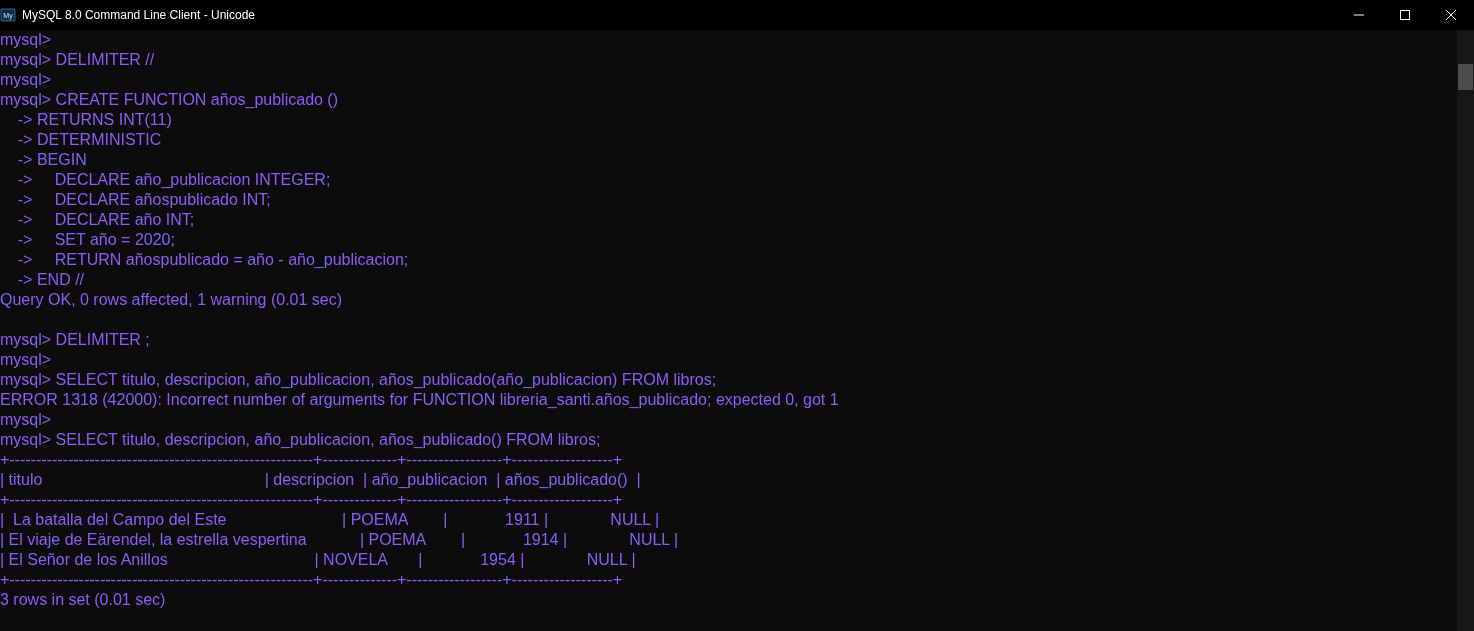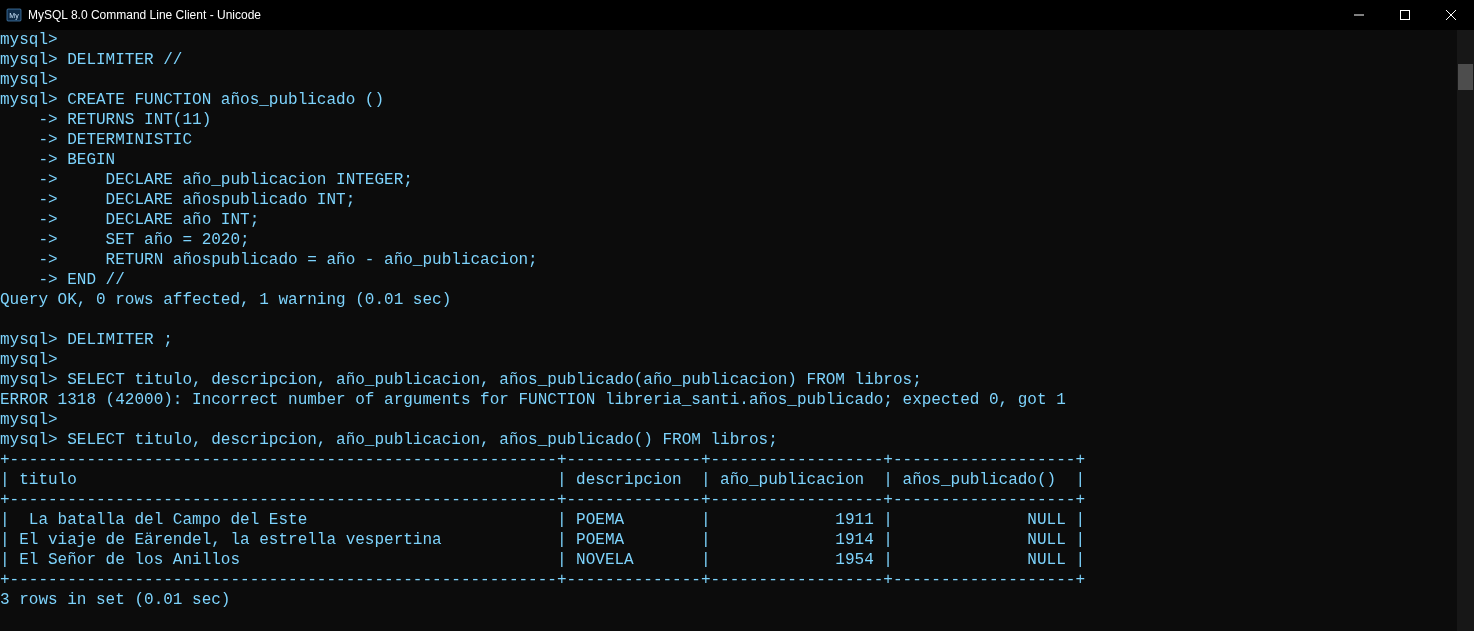"MySQL 8.0 Command Line Client" .titlebar { padding-left: 6px -> none }
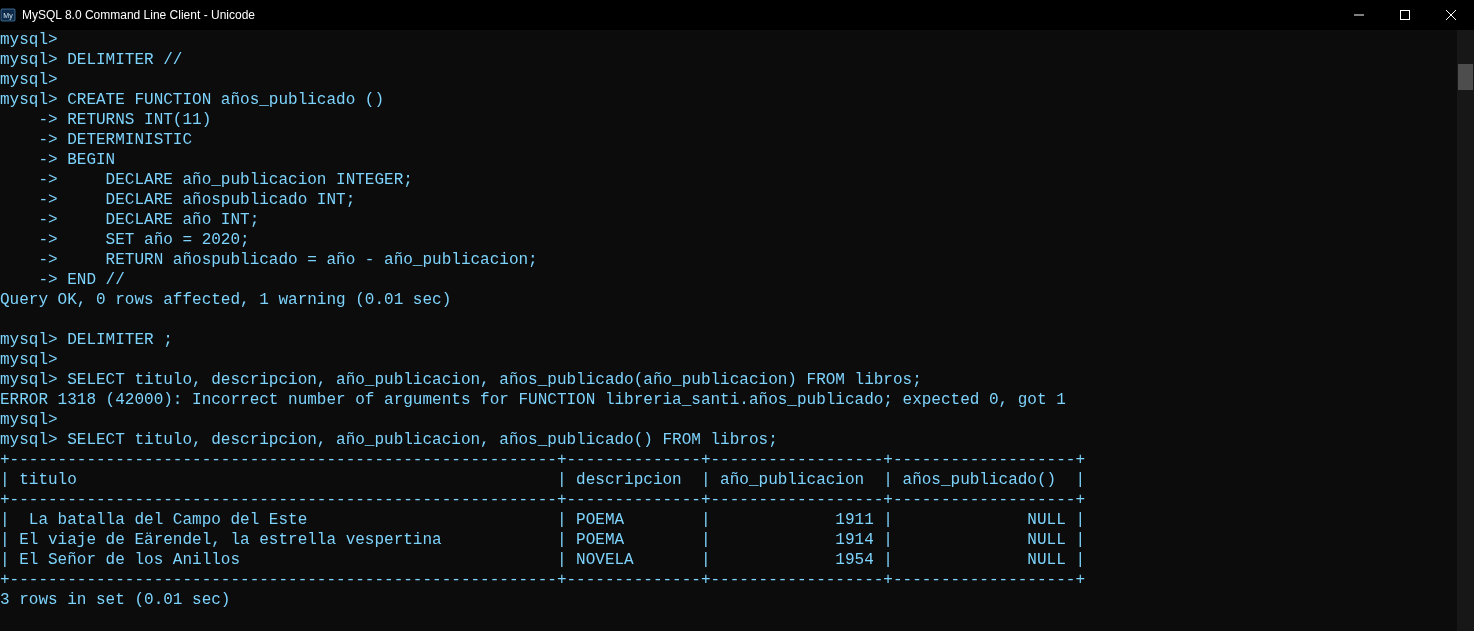"mysql>" .terminal { color: #7dd3fc -> #8b5cf6; font-family: Liberation Mono, monospace -> Liberation Sans, sans-serif }
